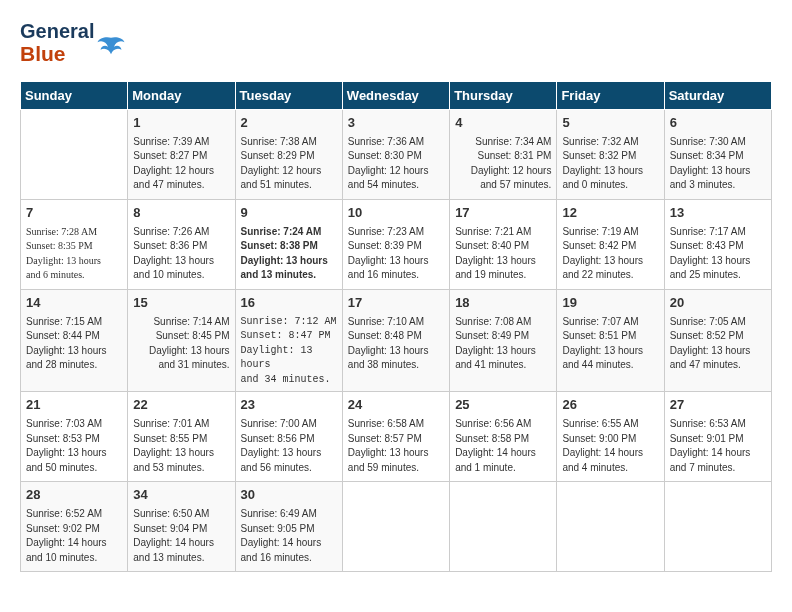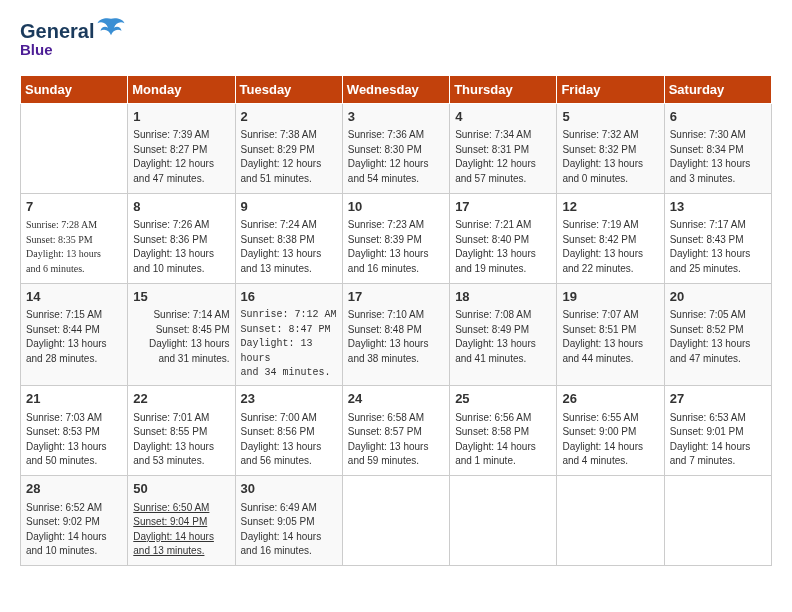"General" div { align-items: flex-start -> flex-end }
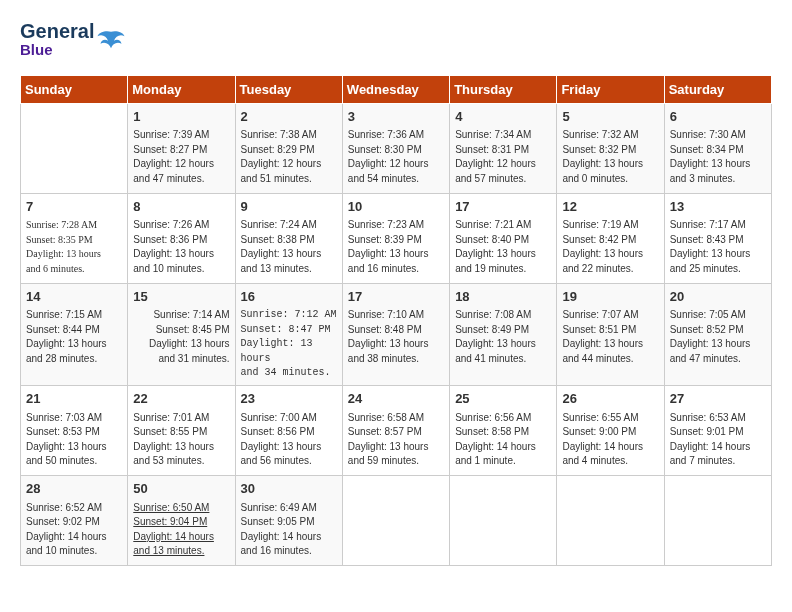"Blue" div { color: #4c1d95 -> #c2410c; font-size: 15px -> 21px }
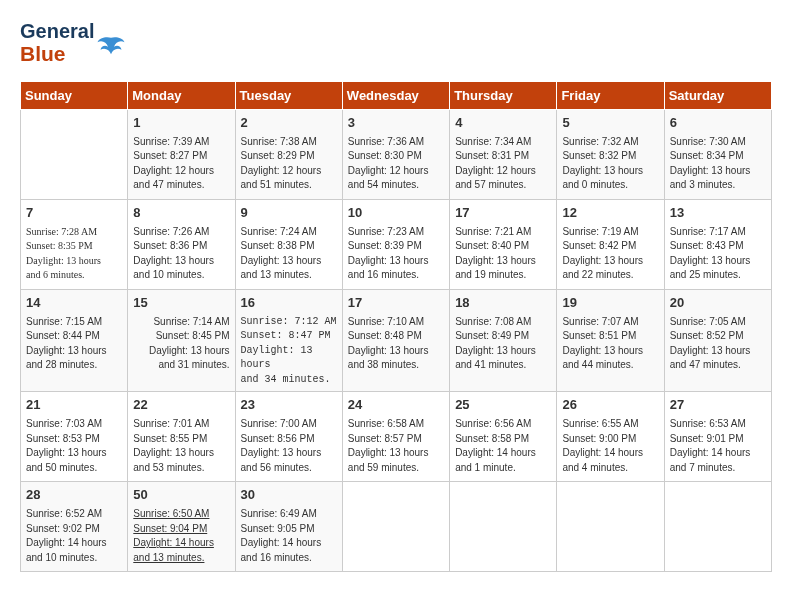"Sunday" thead tr th { background-color: #c2410c -> #0c4a6e }
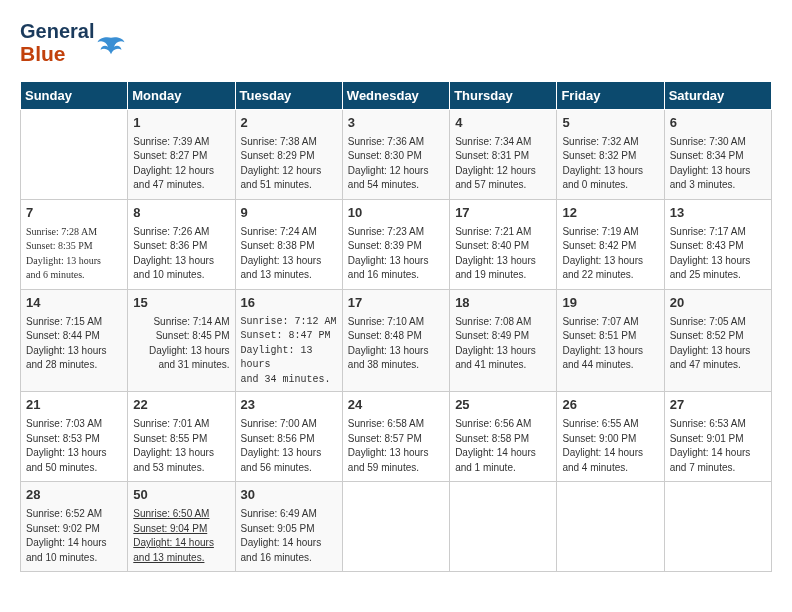"Sunrise: 7:34 AM" div.info { text-align: none -> right }
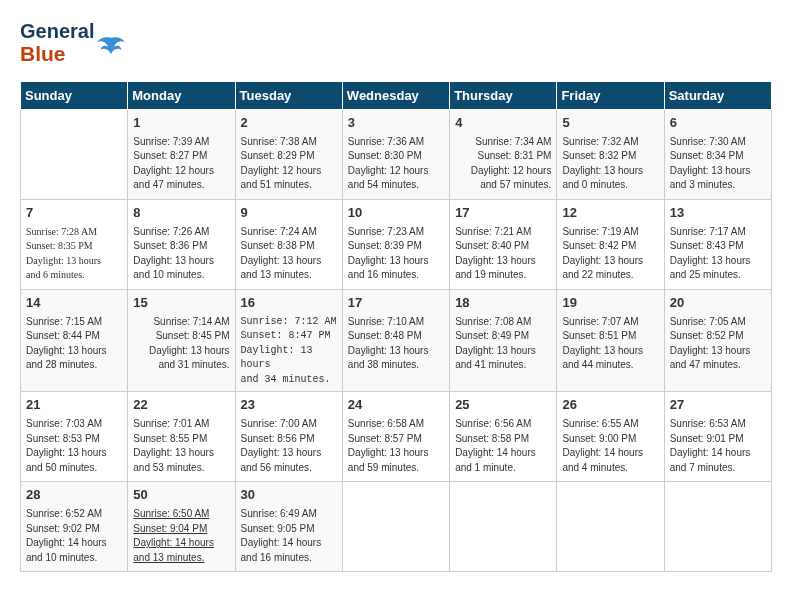"Sunrise: 7:24 AM" div.info { font-weight: none -> bold }
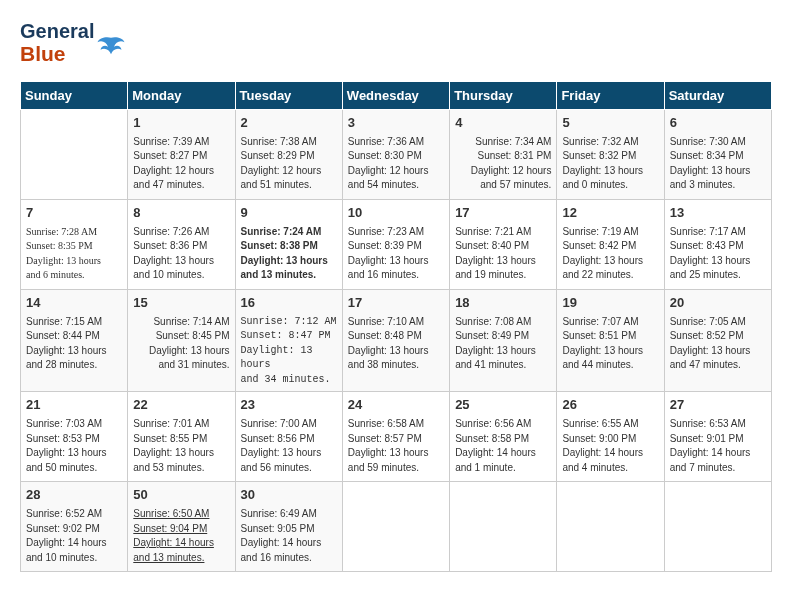"50" span.day-num { text: 50 -> 34 }
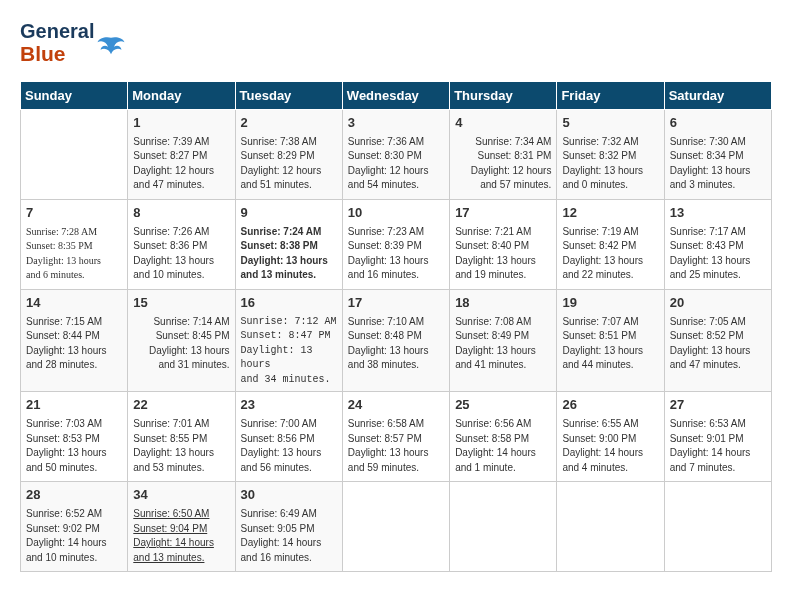"Sunrise: 6:50 AM" div.info { text-decoration: underline -> none }
